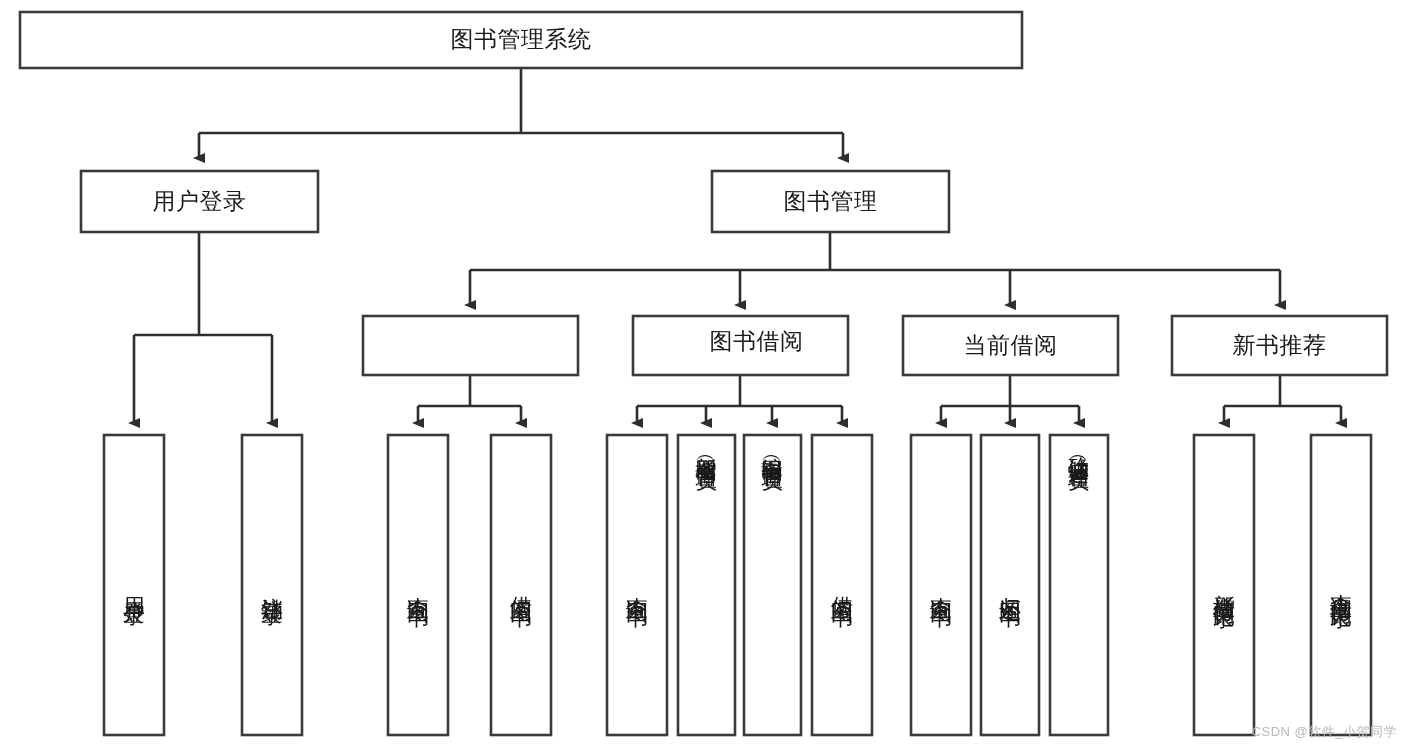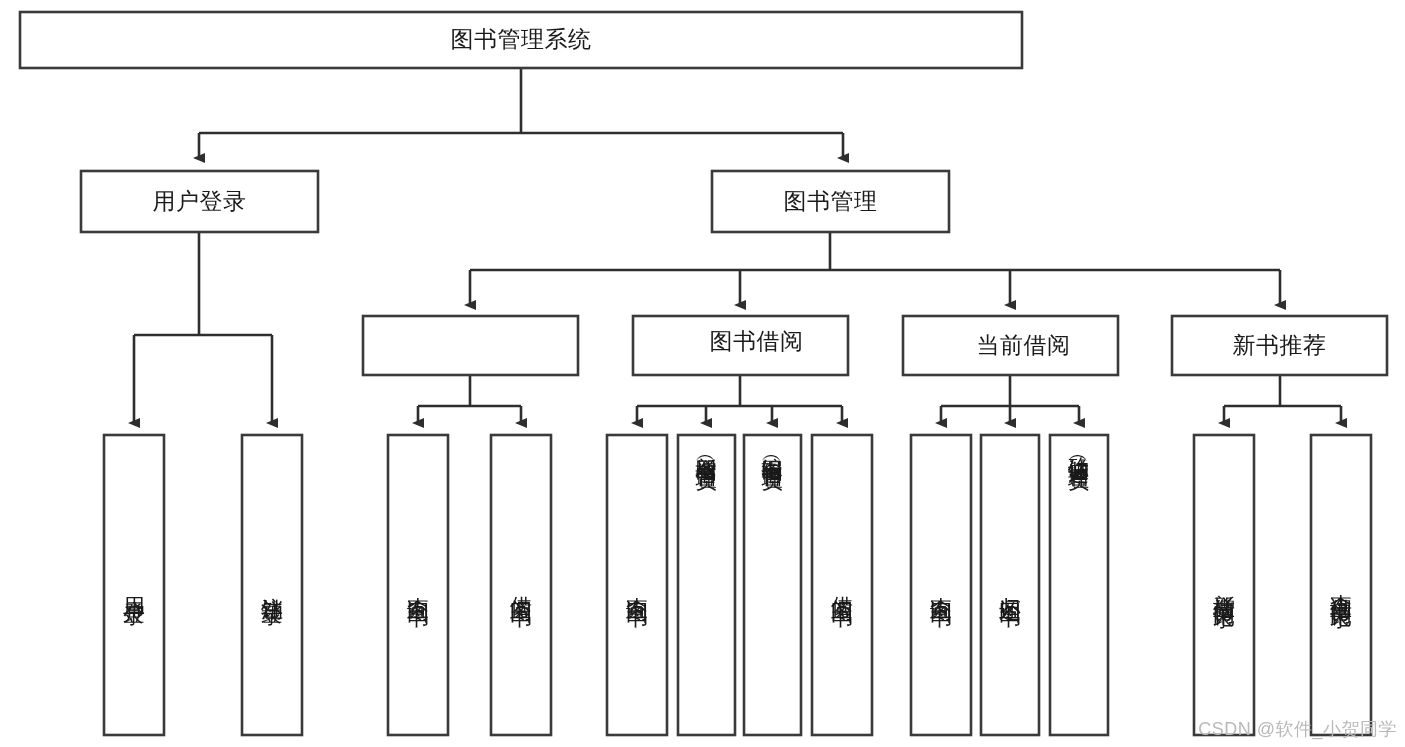"当前借阅" div.node-label { margin-left: 13px -> none }
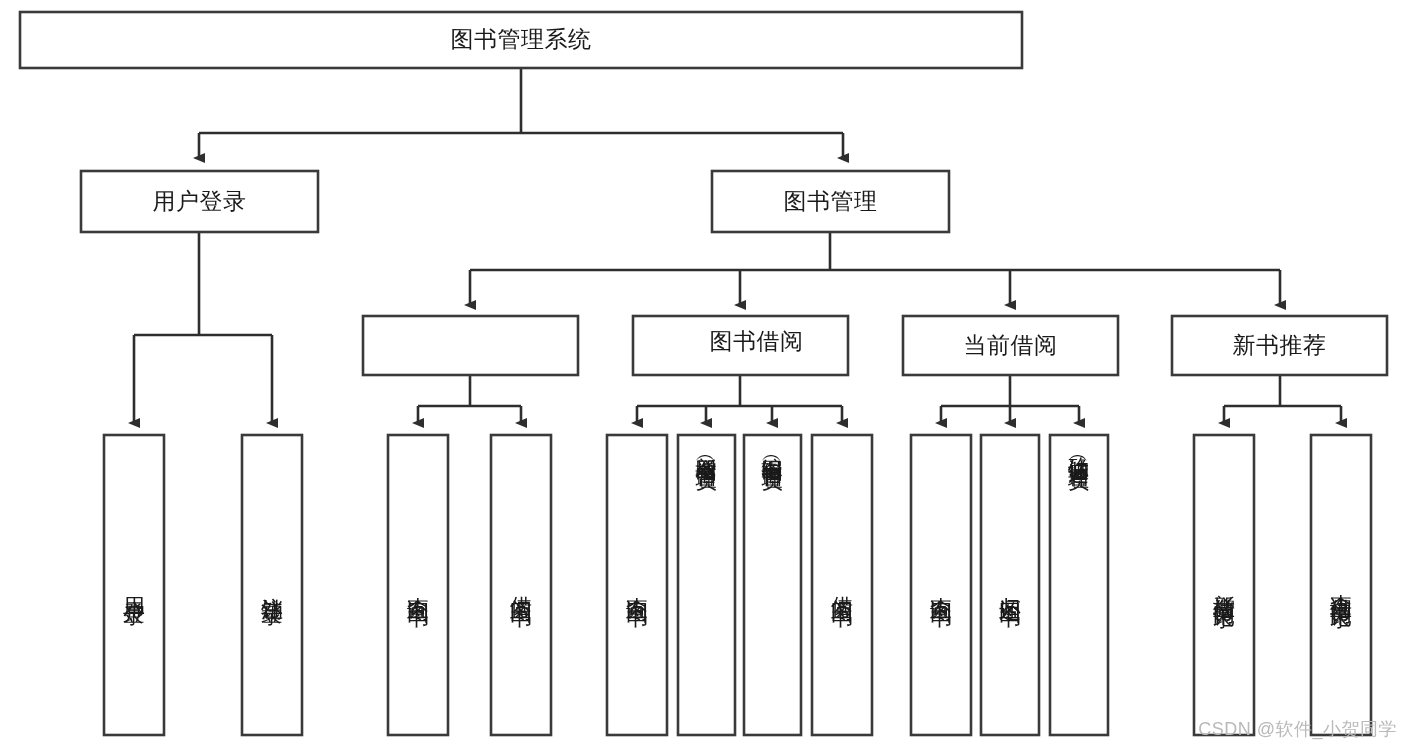"CSDN @软件_小贺同学" .watermark { font-size: 18px -> 13px }
